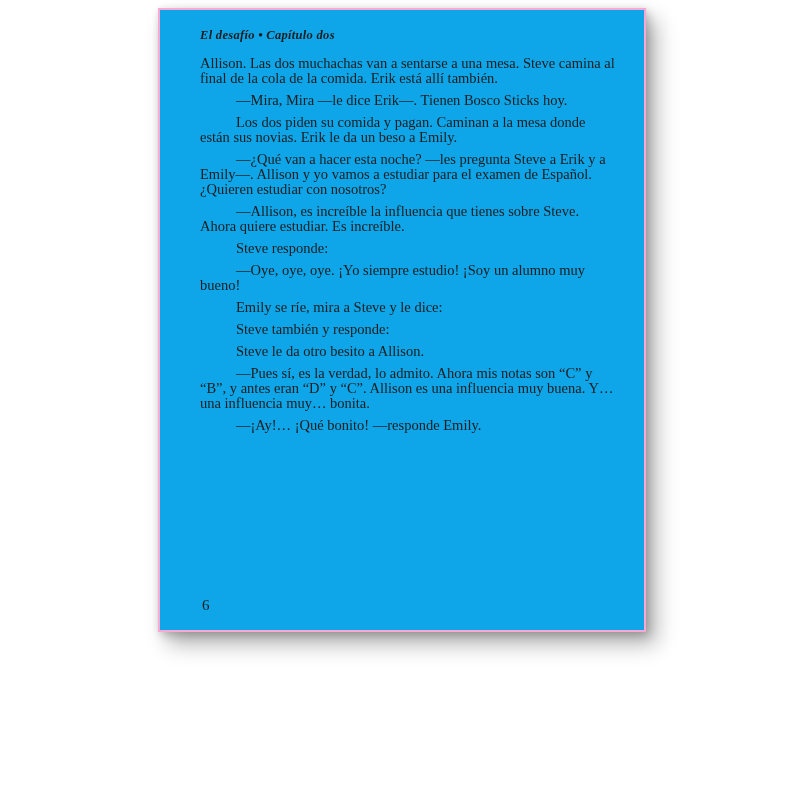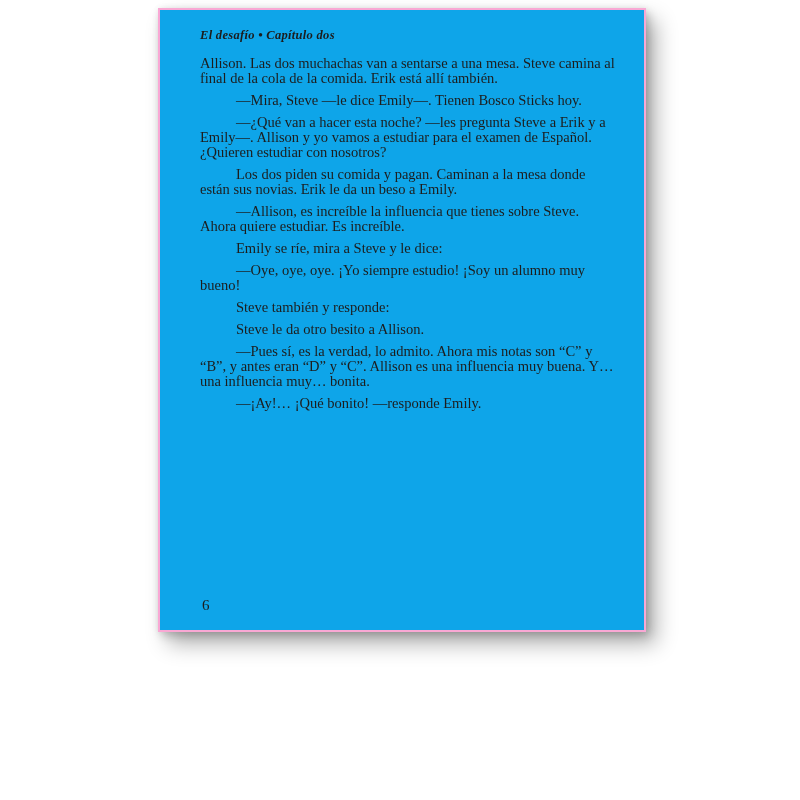"—Mira, Steve —le dice Emily—." span { text: Steve —le dice Emily -> Mira —le dice Erik }
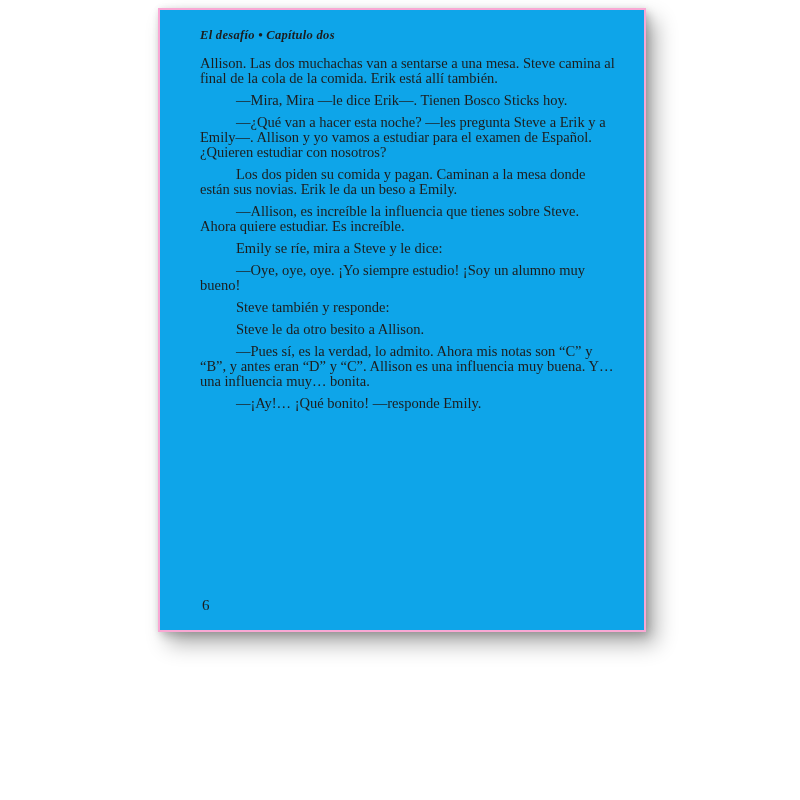"—¿Qué van a hacer esta" p.para { order: before "Los dos piden su comida" -> after "Los dos piden su comida" }
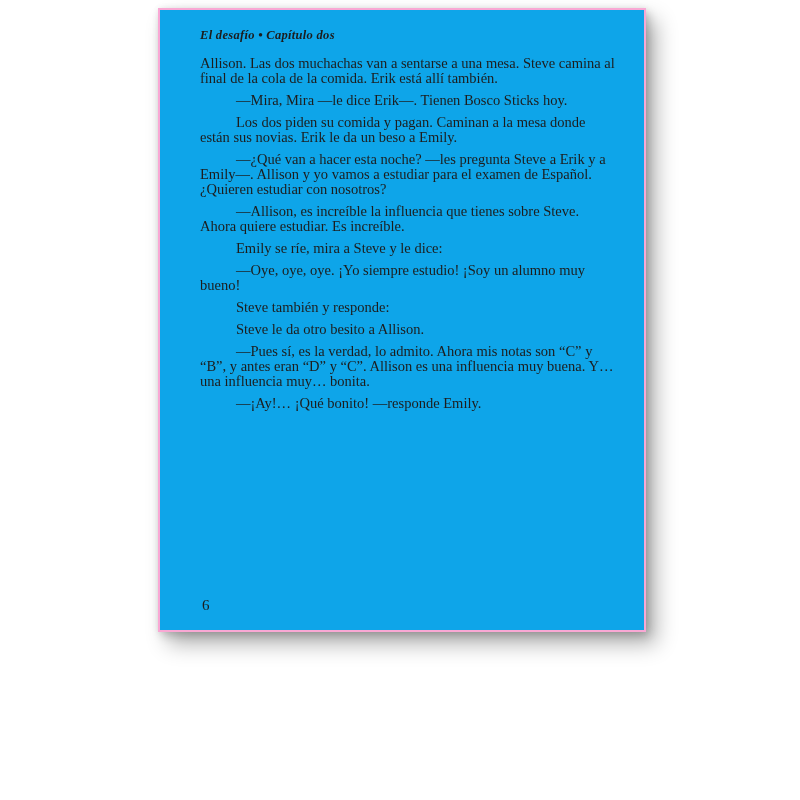"Steve responde:" p.para { html: none -> <p><span>Steve responde:</span></p> }
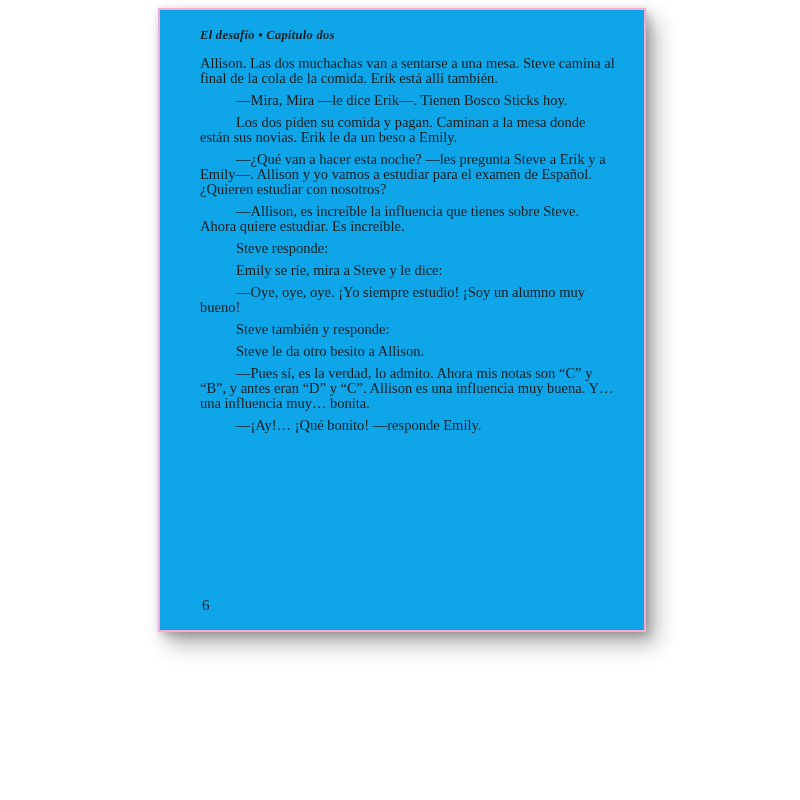"Emily se ríe, mira a" p.para { order: before "—Oye, oye, oye. ¡Yo siempre" -> after "—Oye, oye, oye. ¡Yo siempre" }
